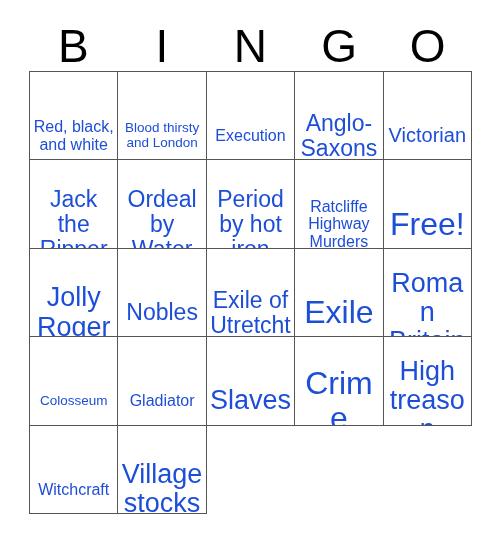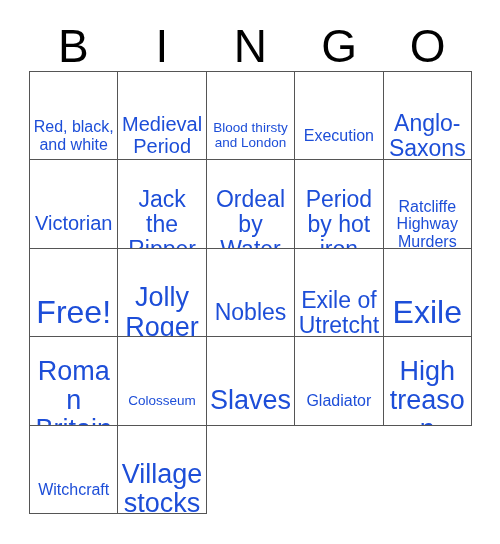"Medieval Period" div.cell { html: <div> <span>Medieval Period</span> </div> -> none }
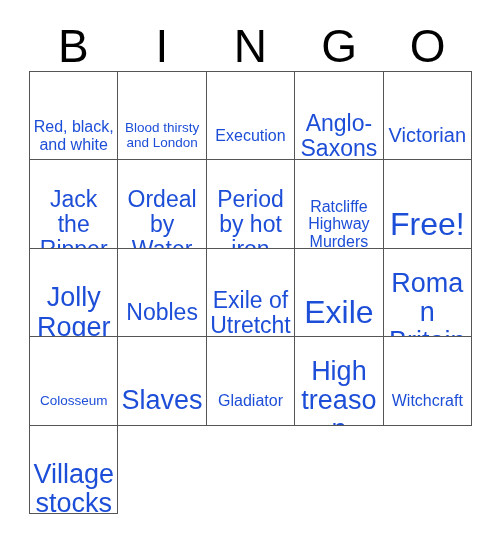"Slaves" div.cell { order: before "Gladiator" -> after "Gladiator" }
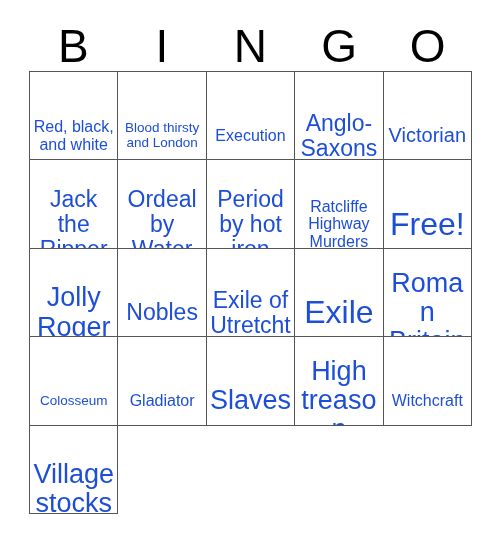"Crime" div.cell { html: none -> <div> <span>Crime</span> </div> }
